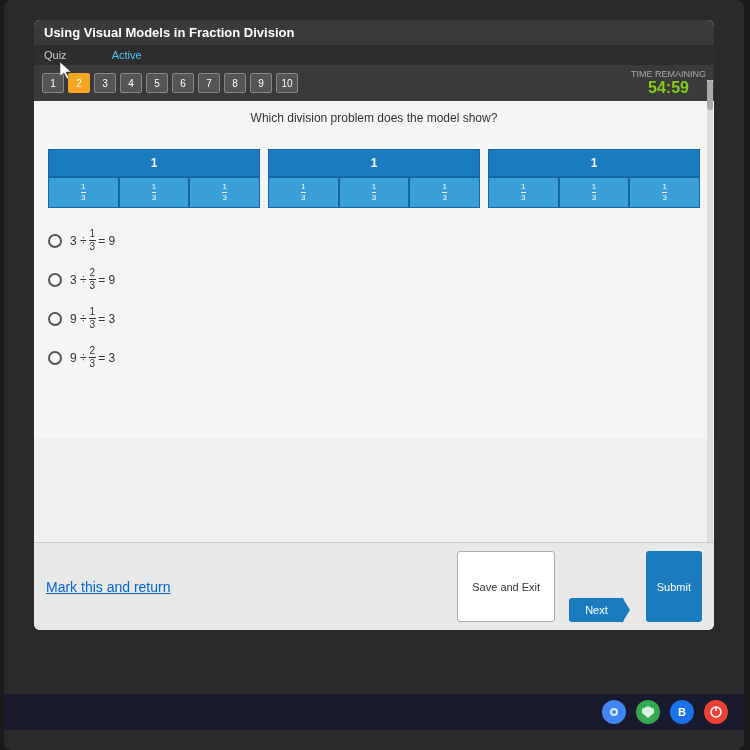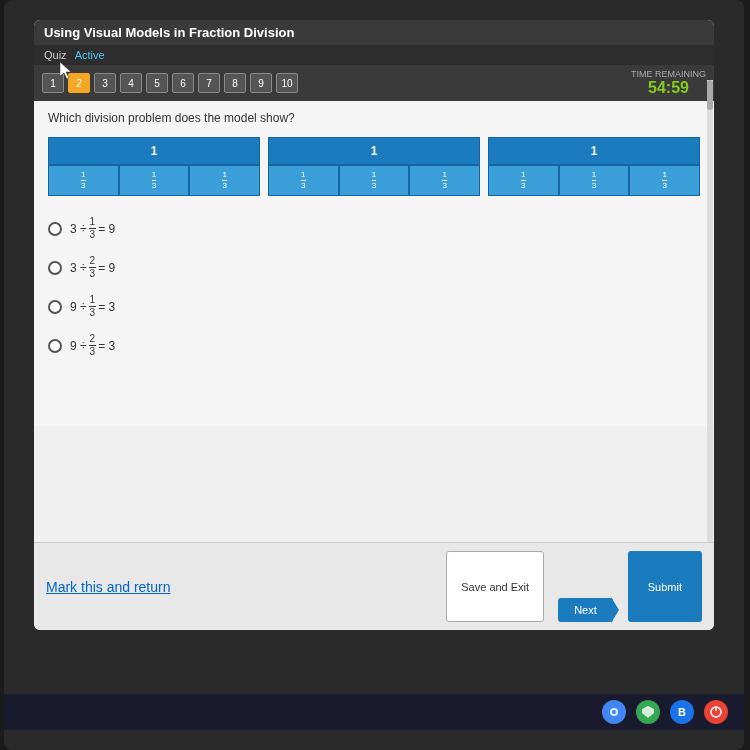"Active" .top-bar .active-label { margin-left: none -> 37px }
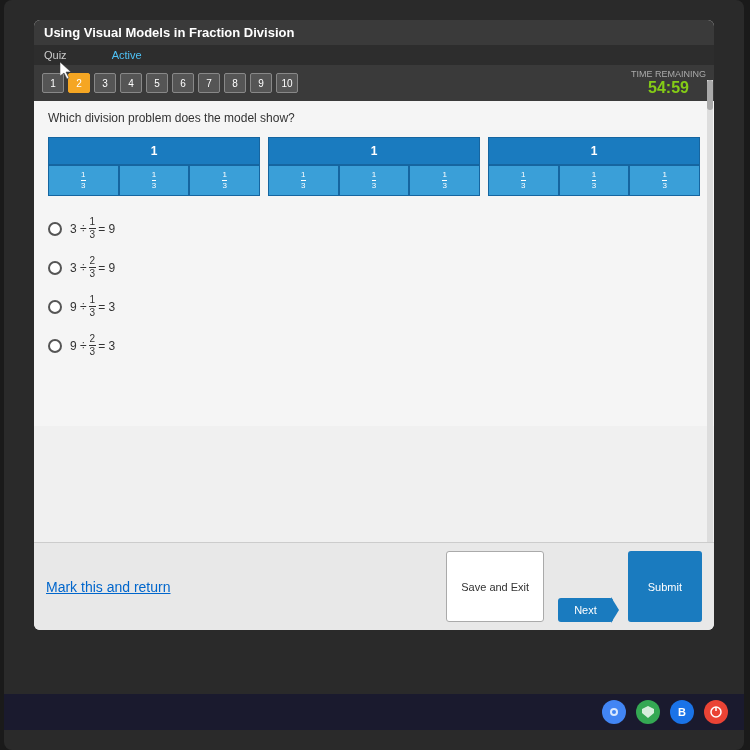"Which division problem does the" .question-text { margin-bottom: 12px -> 24px; text-align: none -> center }
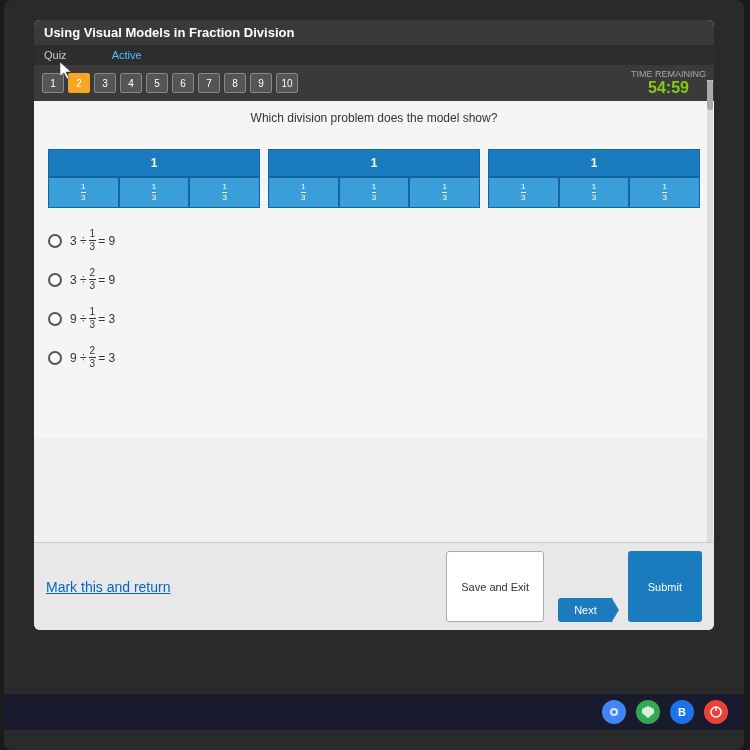"Submit" .btn-submit { margin-left: 1px -> 8px; padding: 6px 20px -> 6px 11px }
